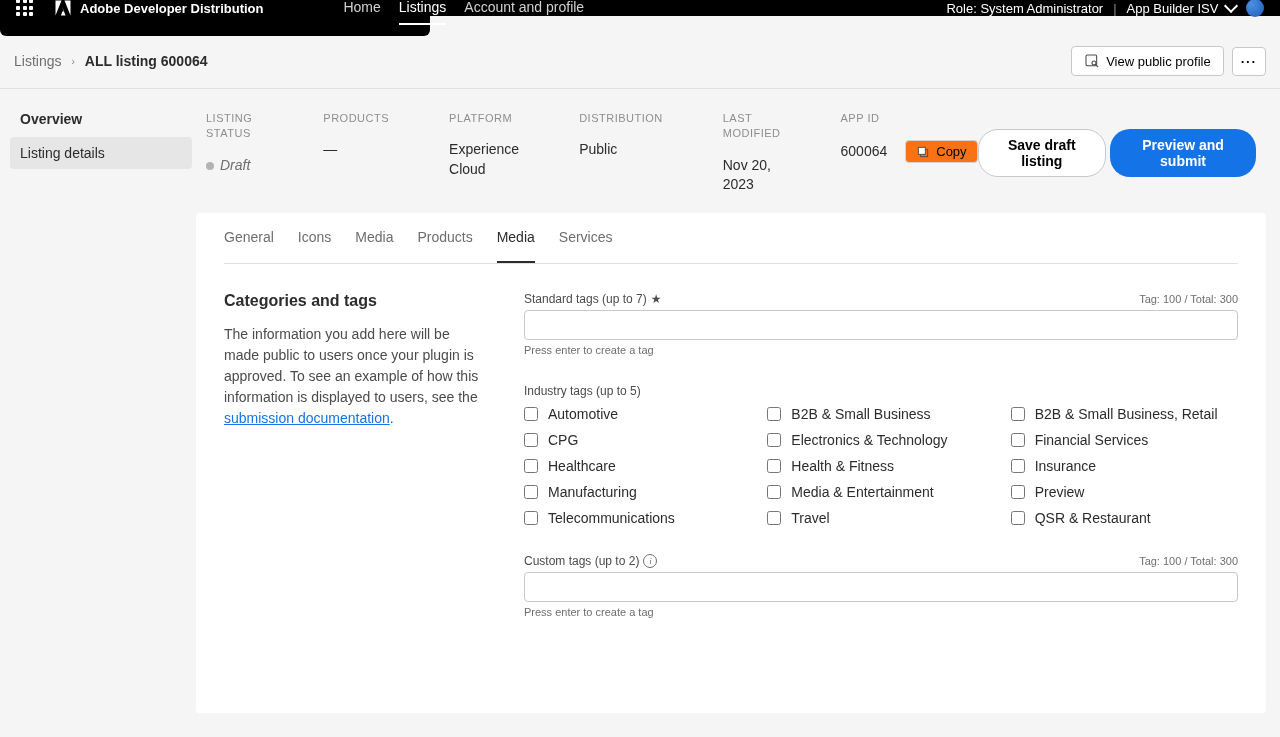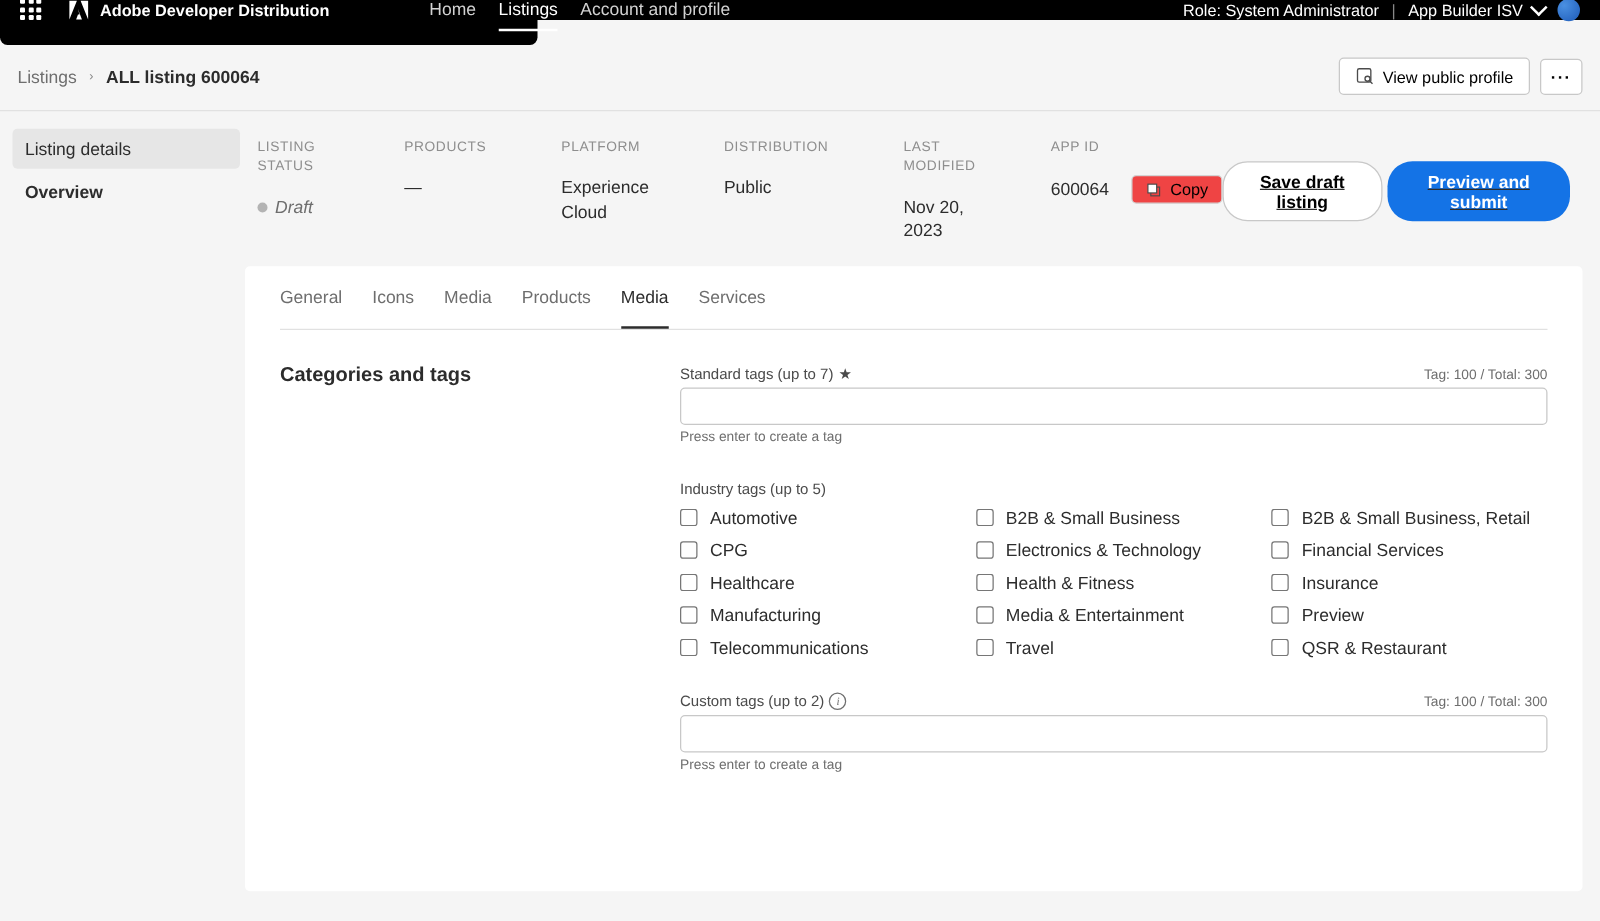"Listing details" div.side-item { order: before "Overview" -> after "Overview" }
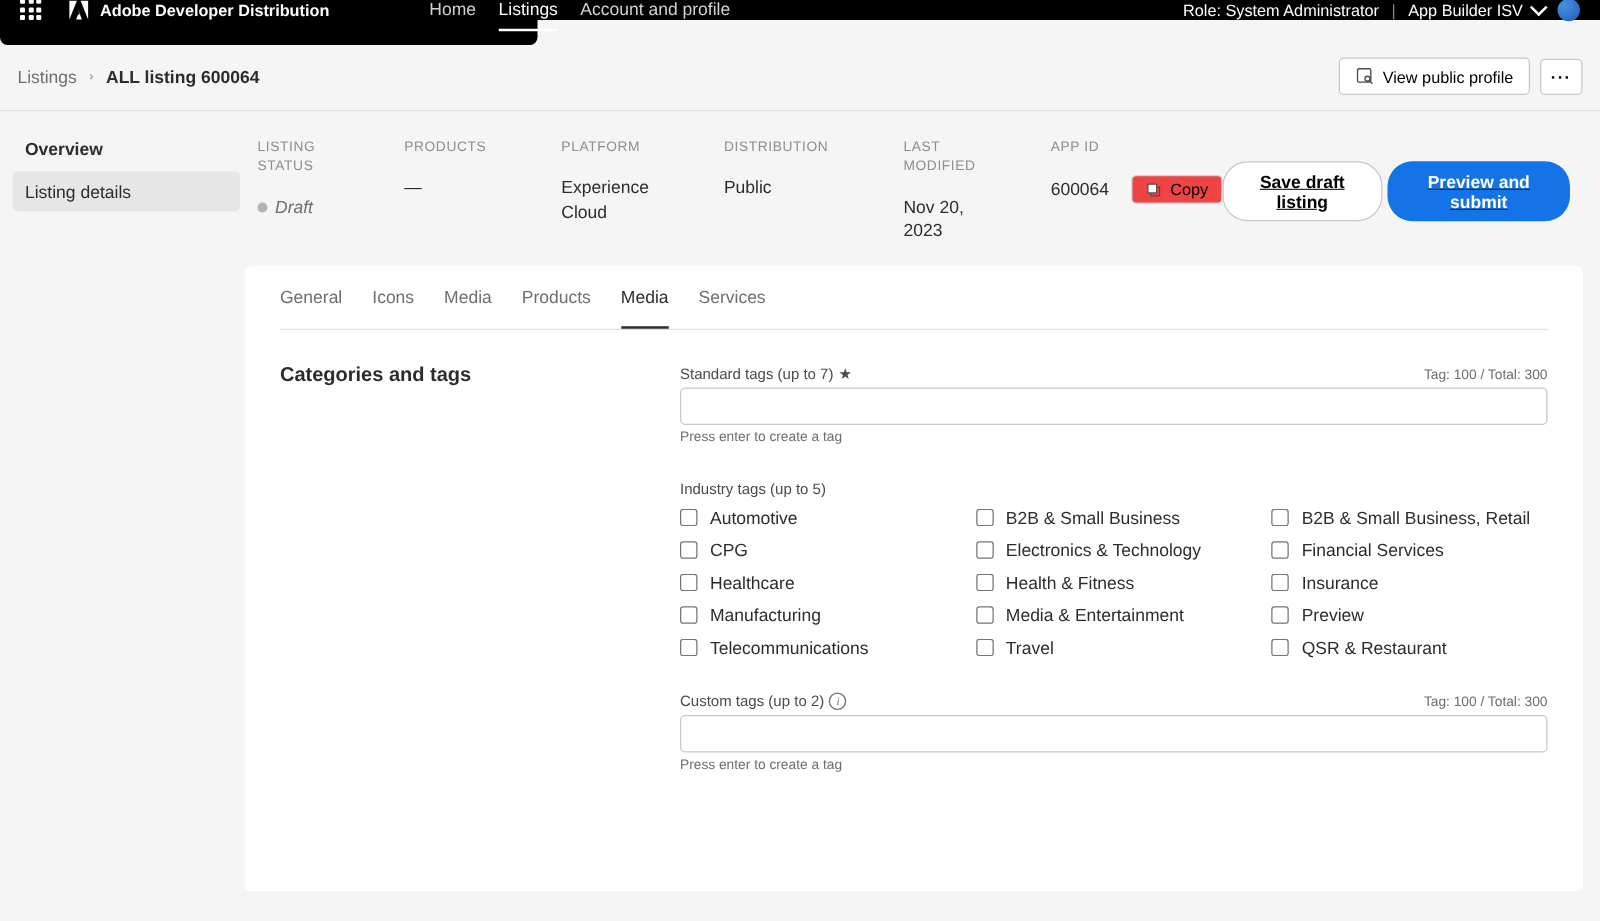"Copy" .copy-btn { background: #ef4444 -> #f97316 }
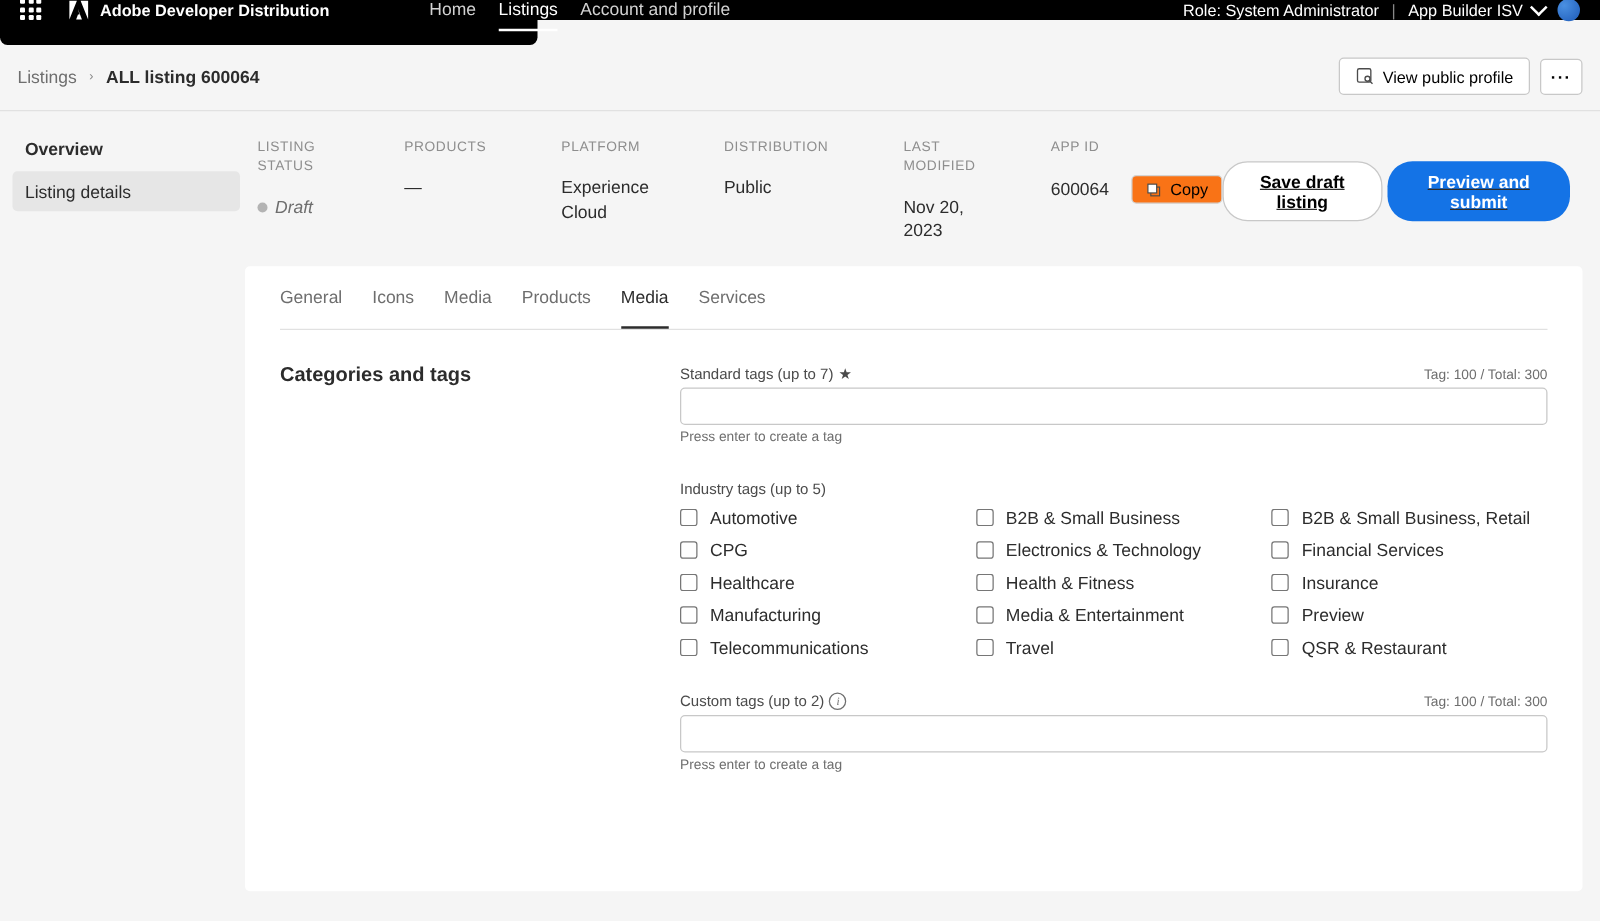"Save draft listing" .action-buttons { text-decoration: underline -> none }
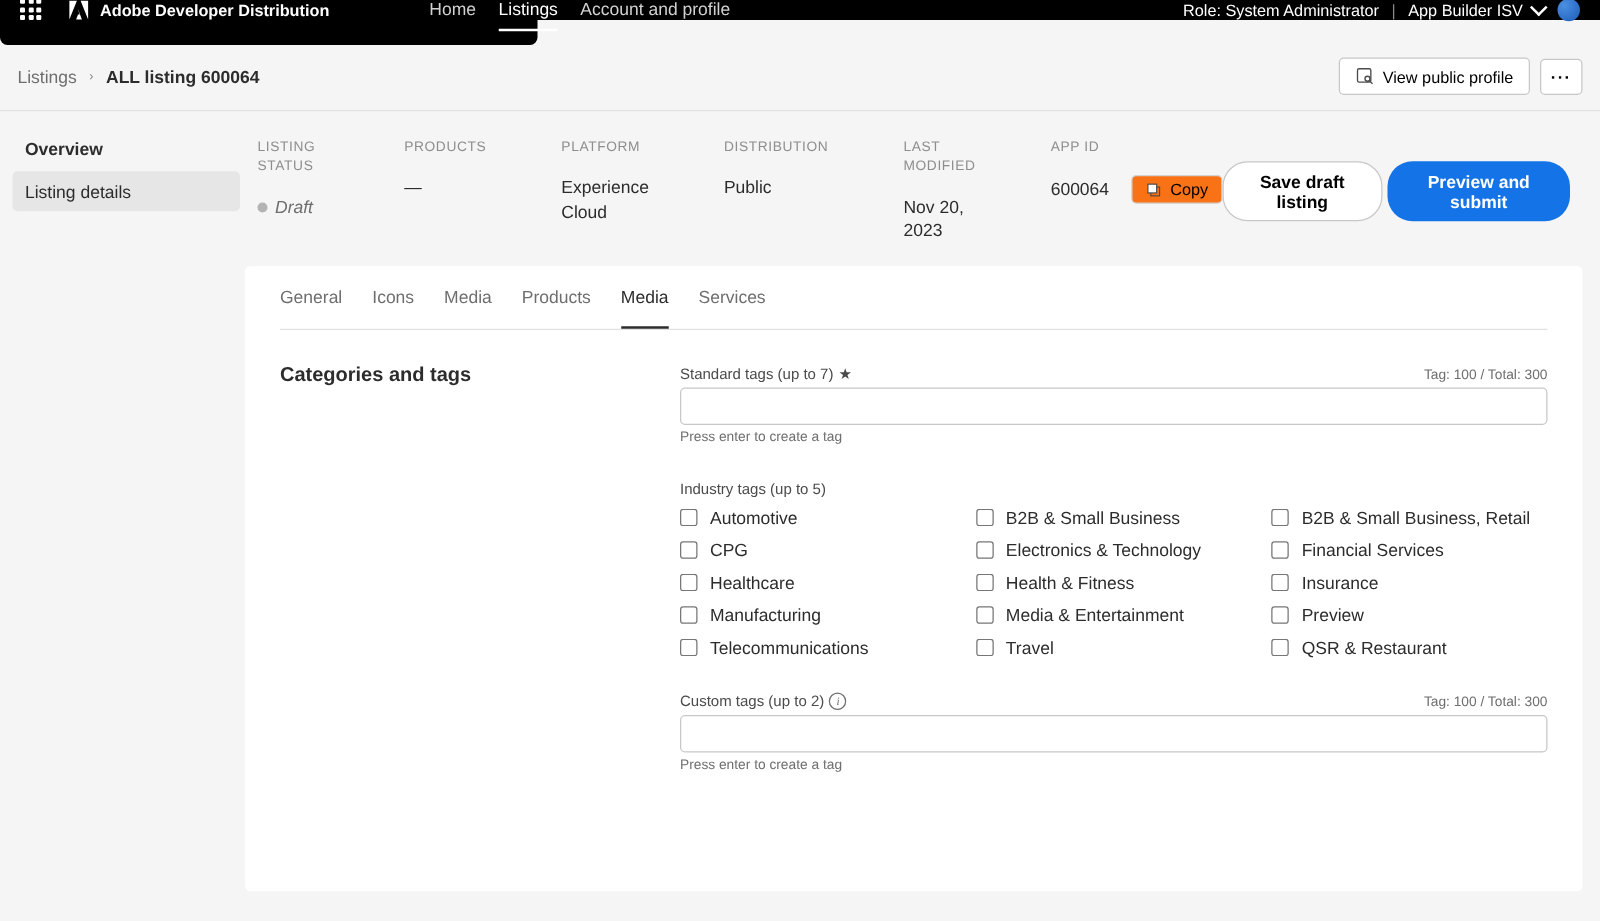"Categories and tags" .tab-body { gap: 60px -> 40px }
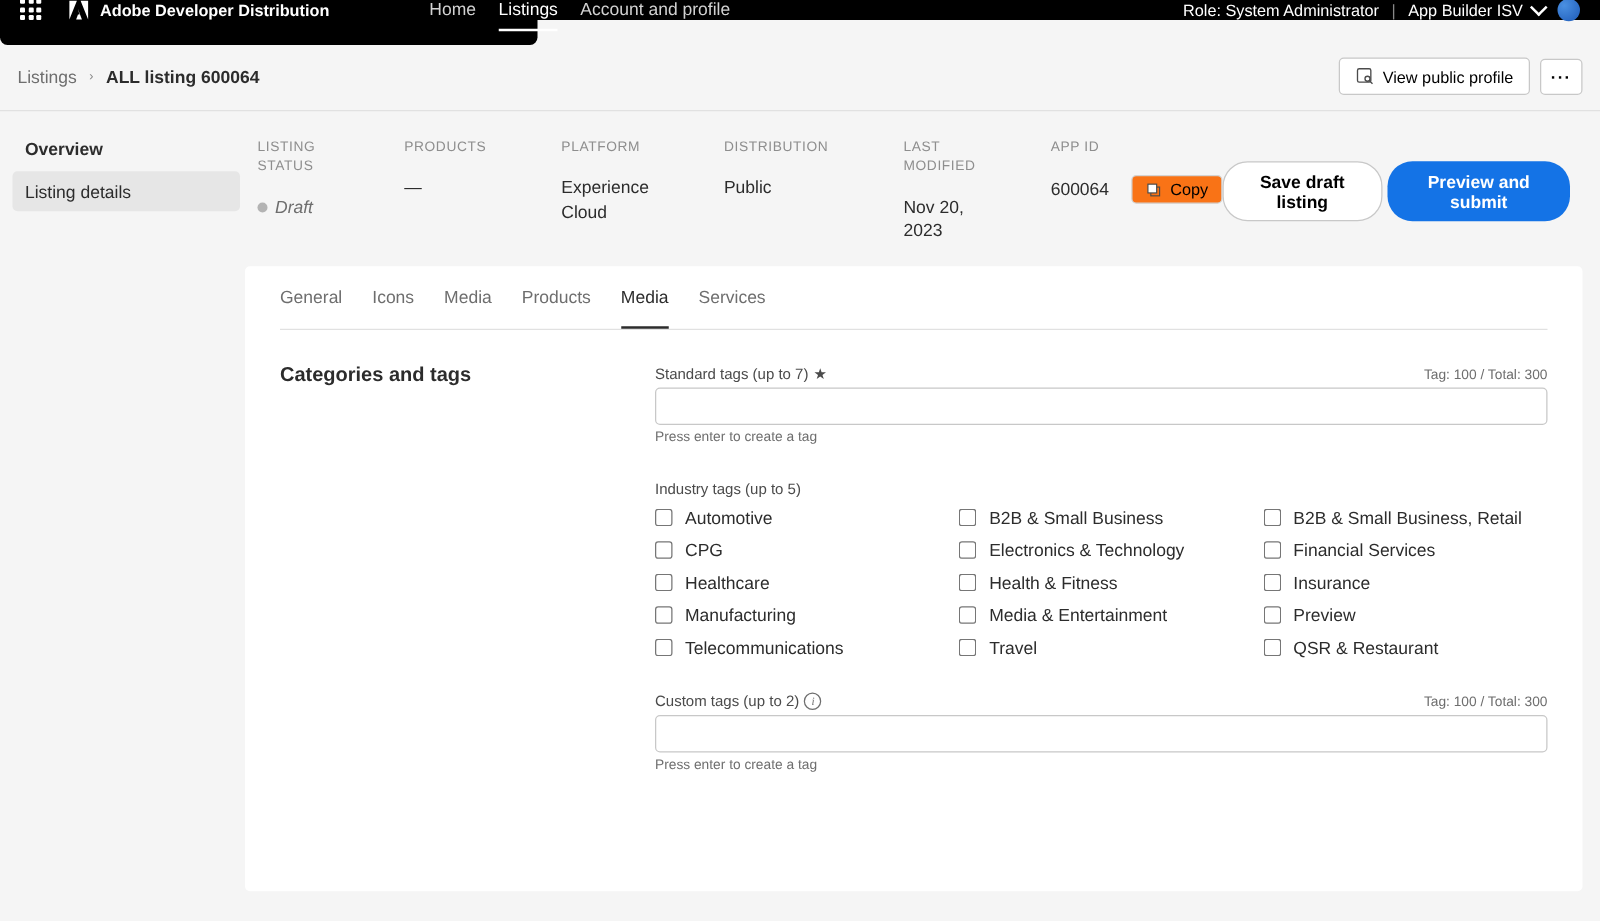"The information you add here" p { html: none -> <p> <span>The information you add here will be made public to users once your plugin is approved. To see an example of how this information is displayed to users, see the </span><a>submission documentation</a>. </p> }
